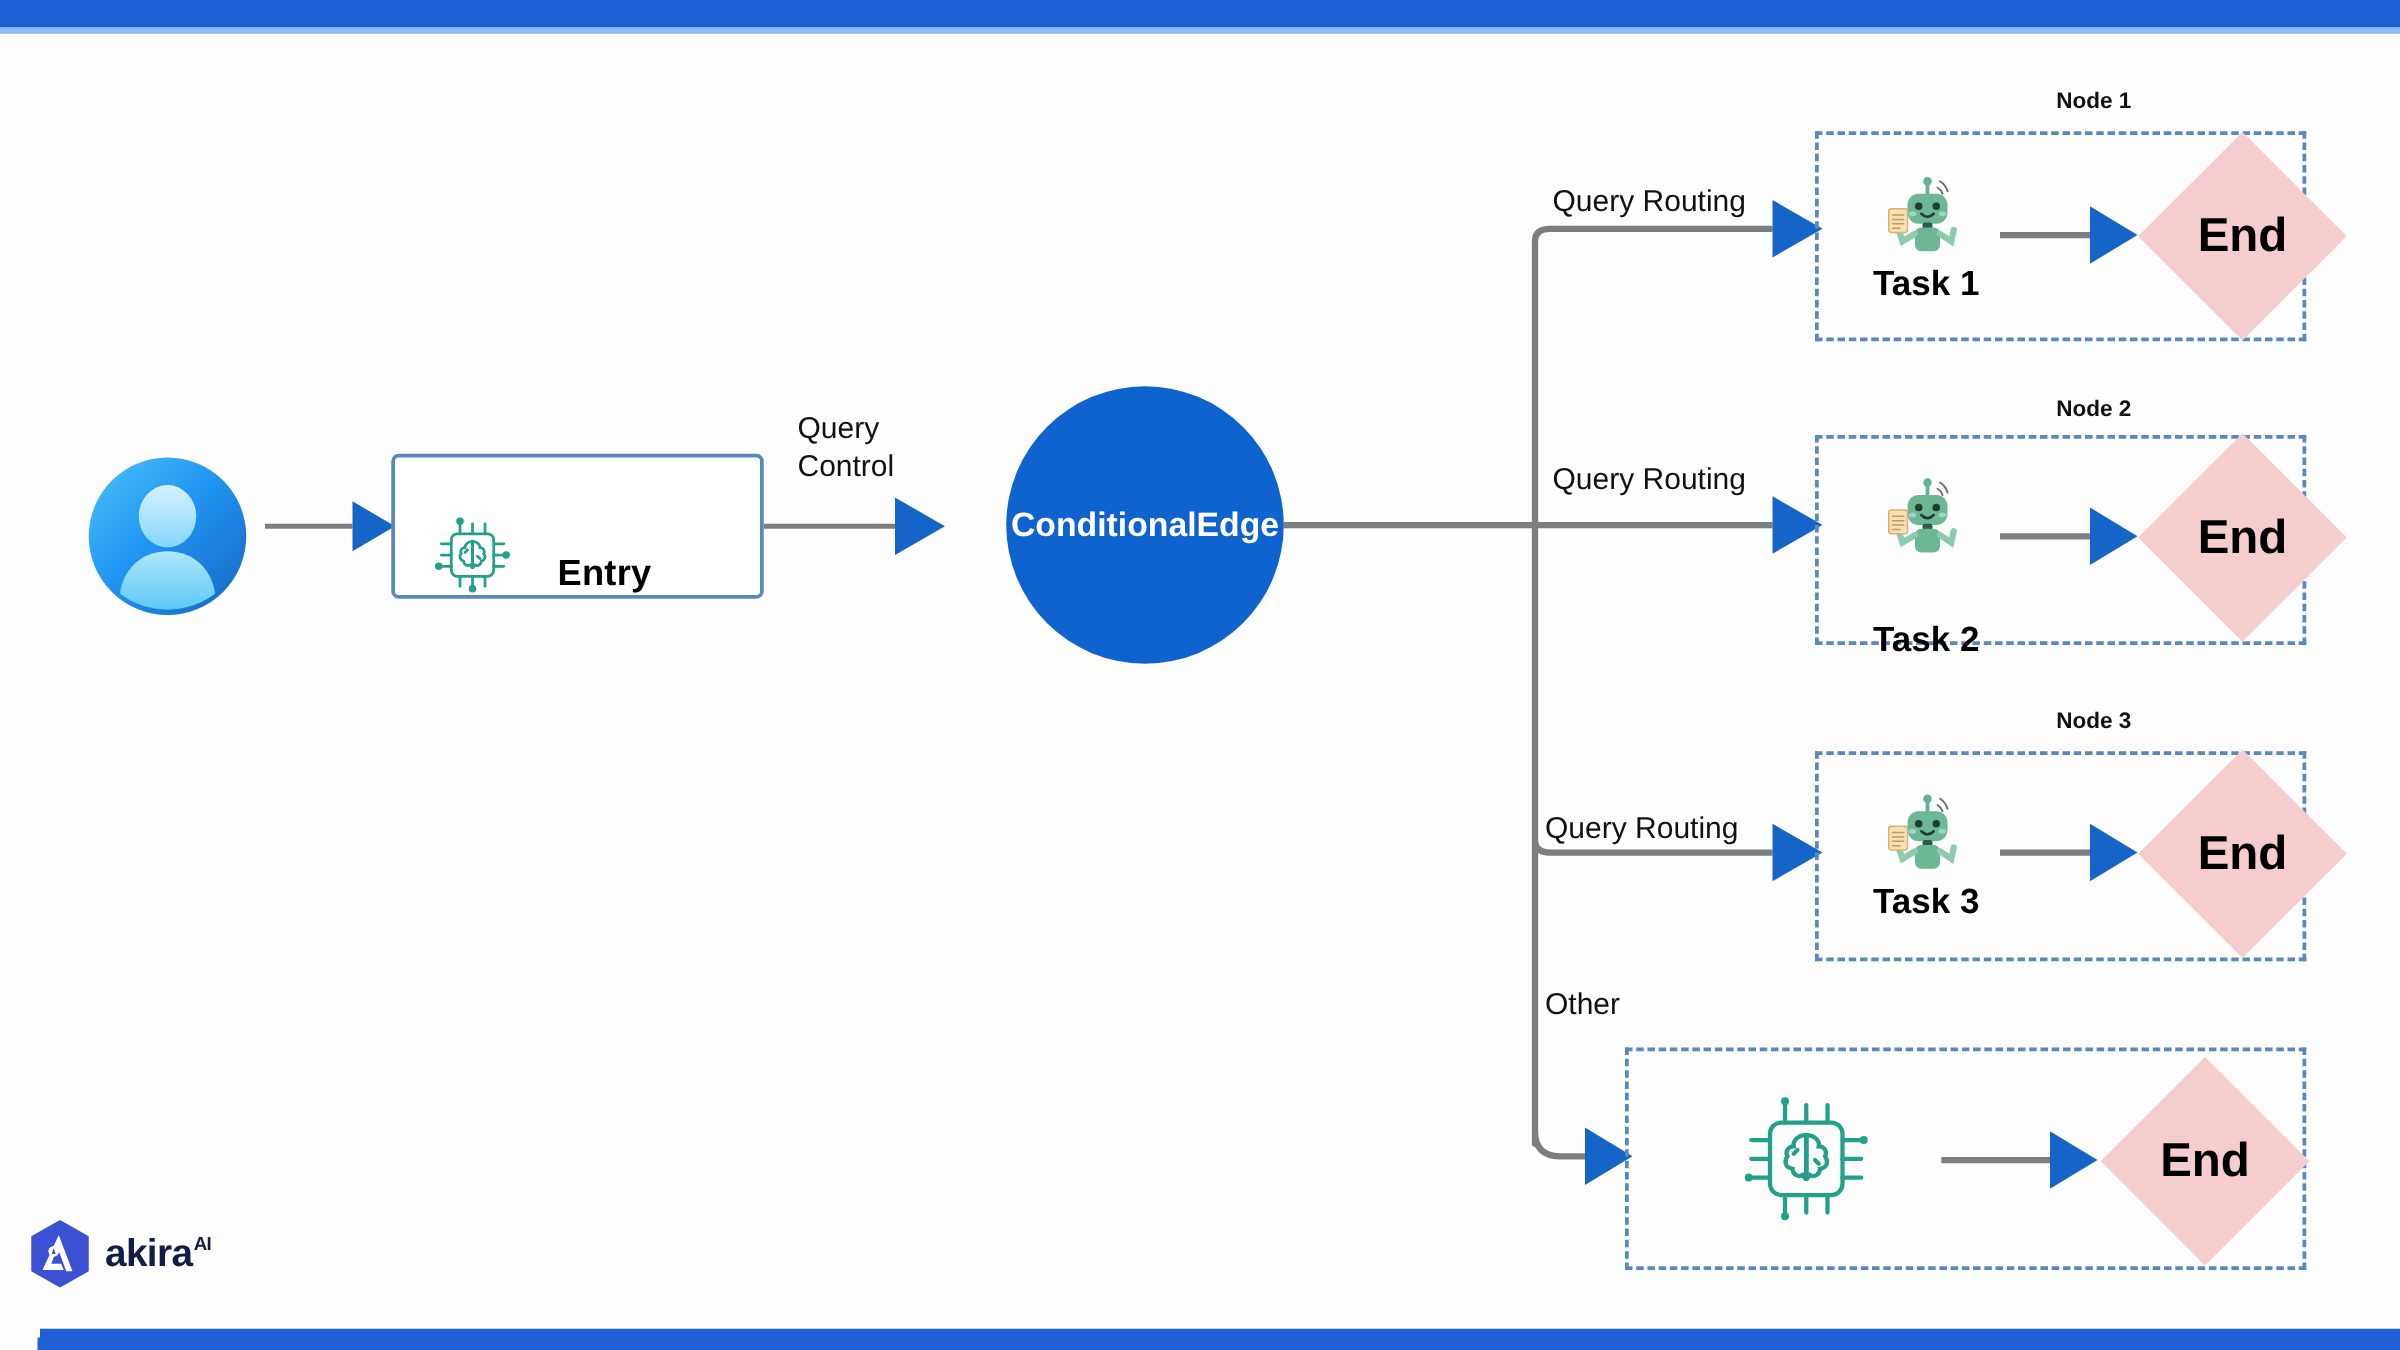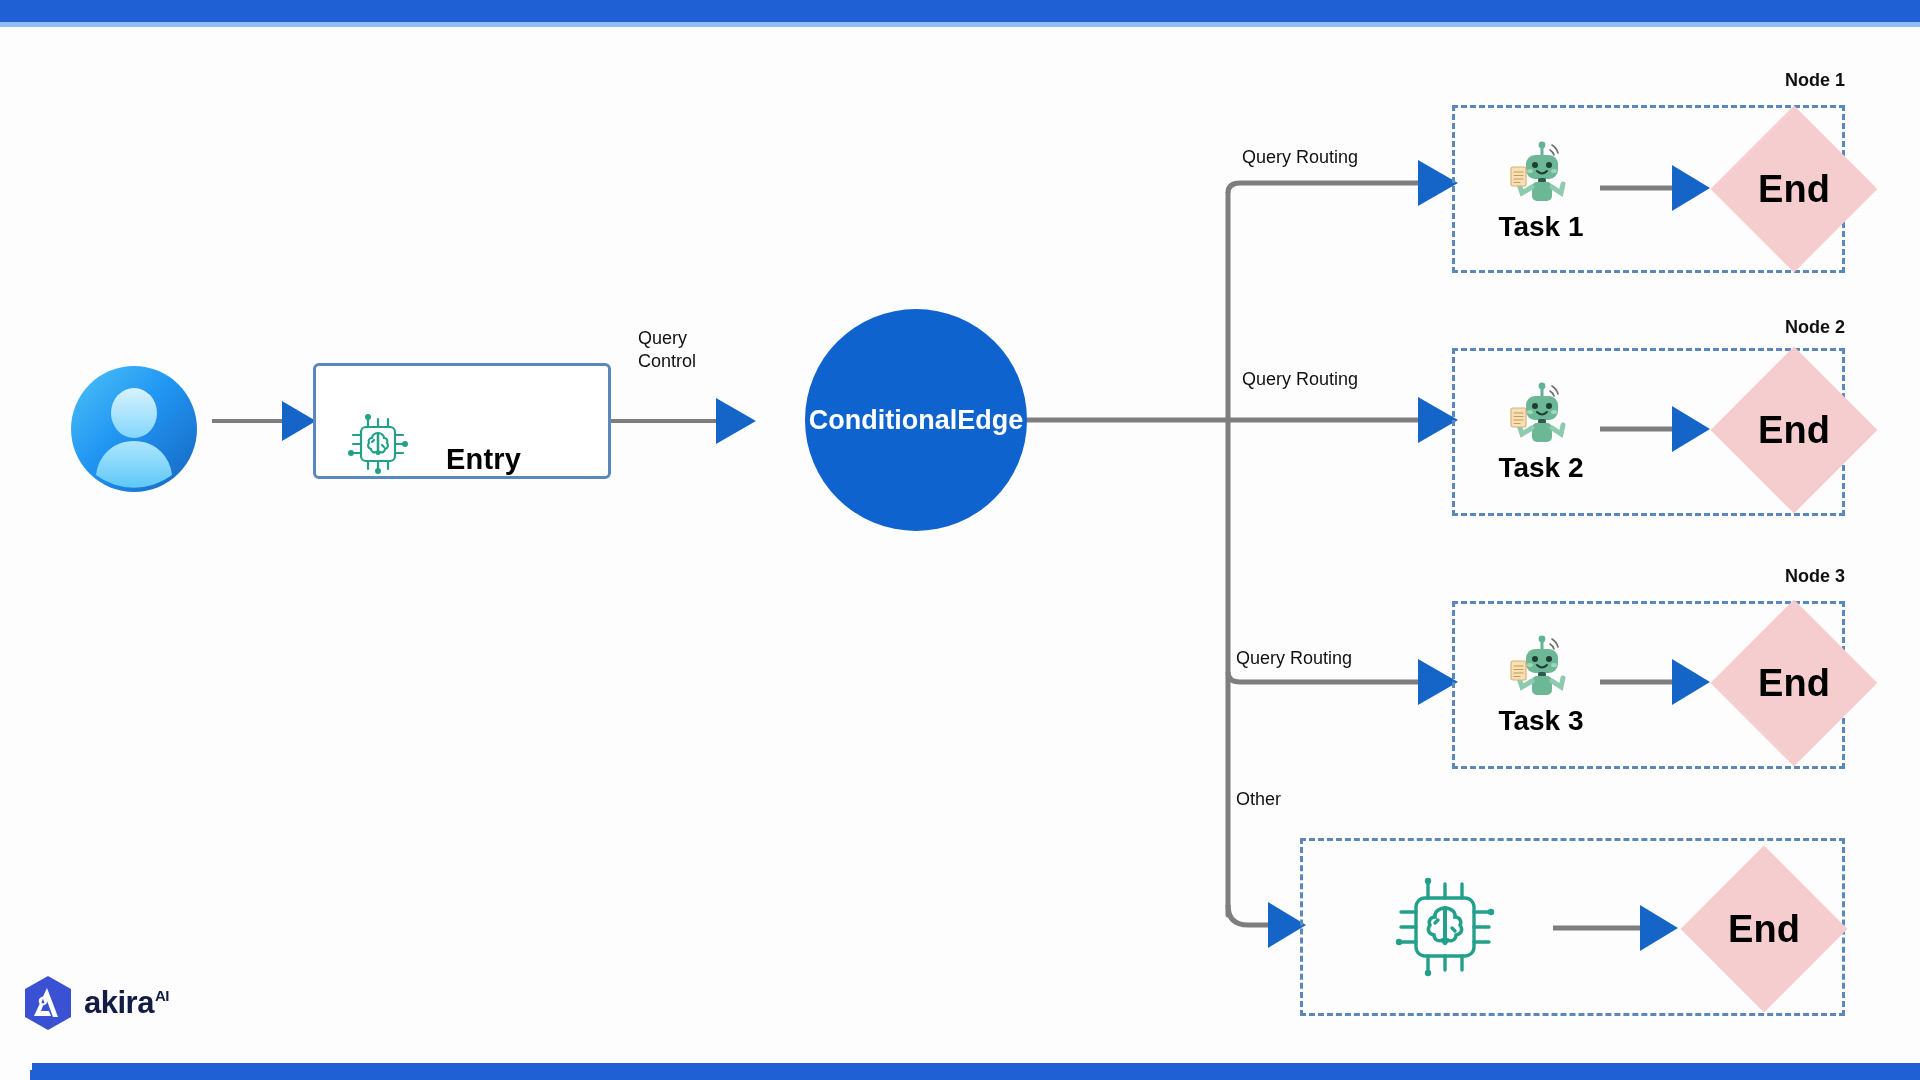"Node 1" .node-title { text-align: right -> left }
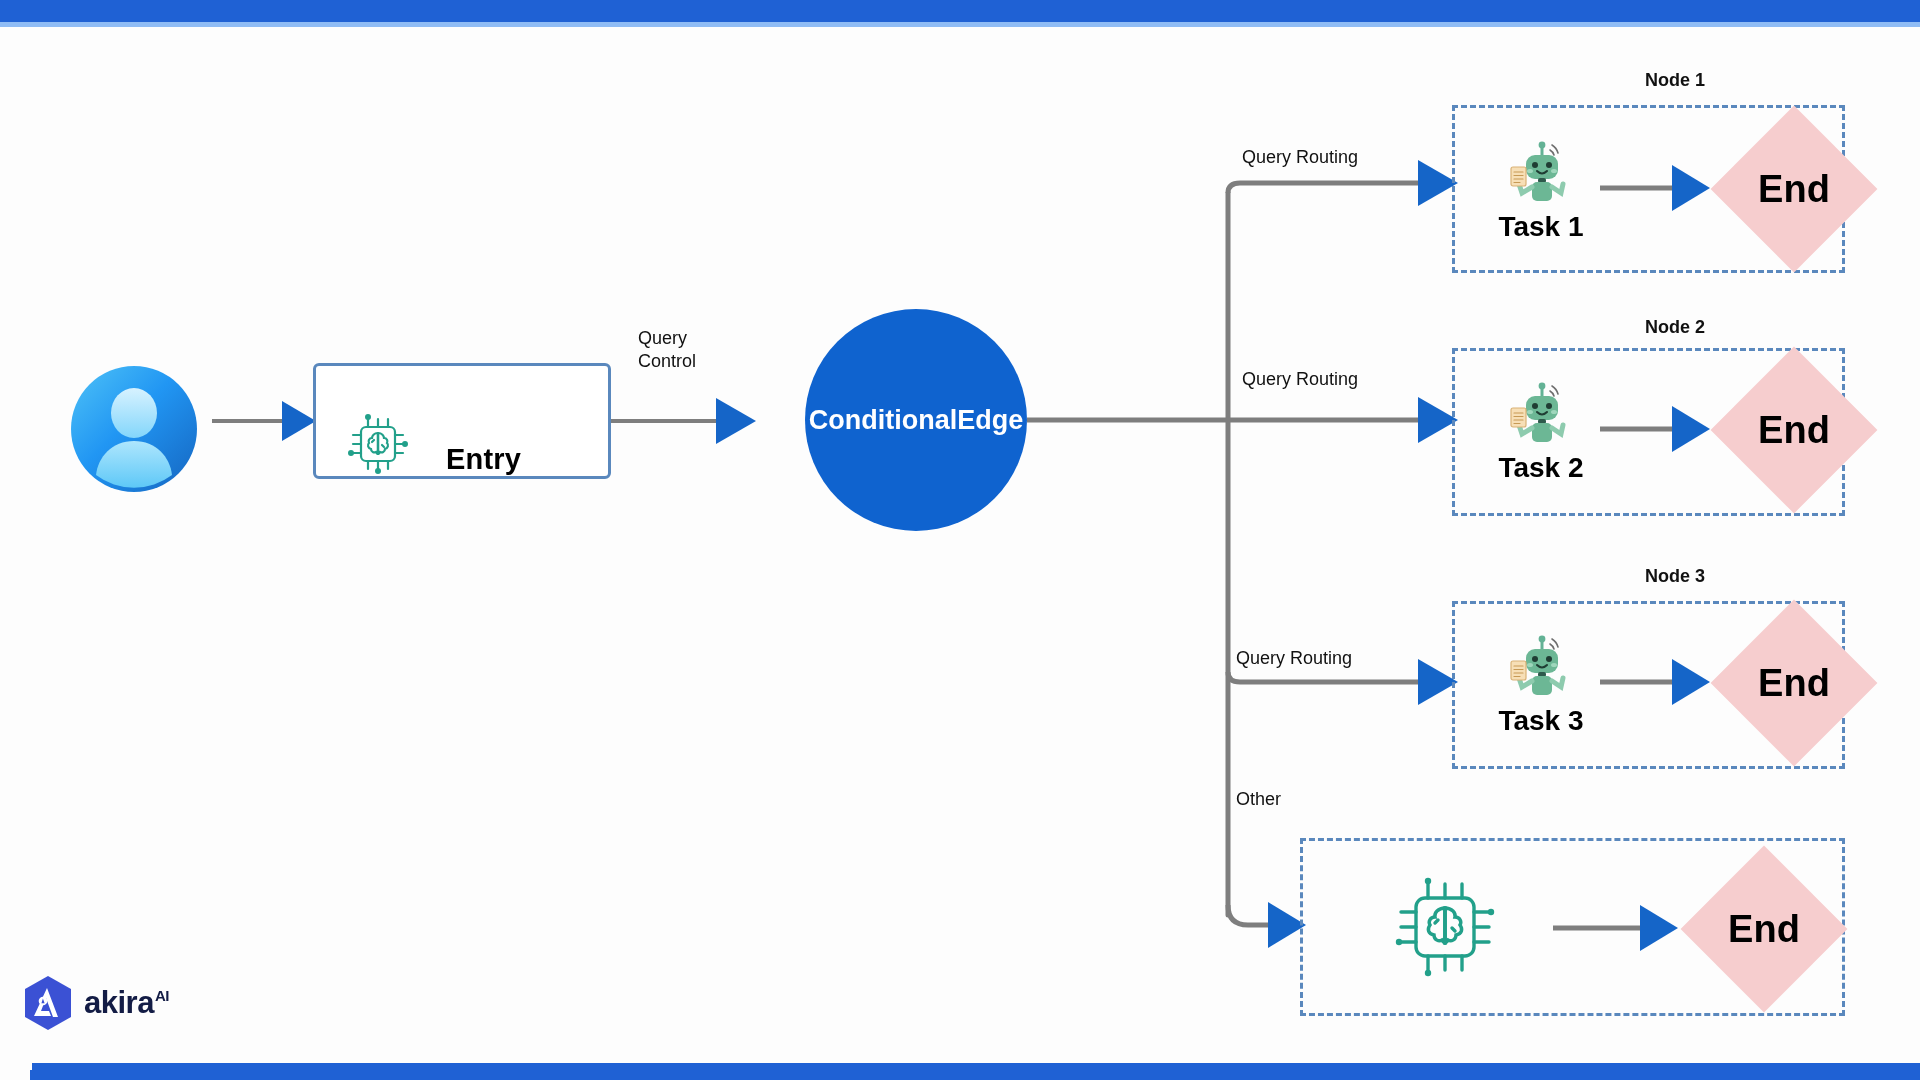"Query Routing" .edge-label { font-size: 18px -> 24px }
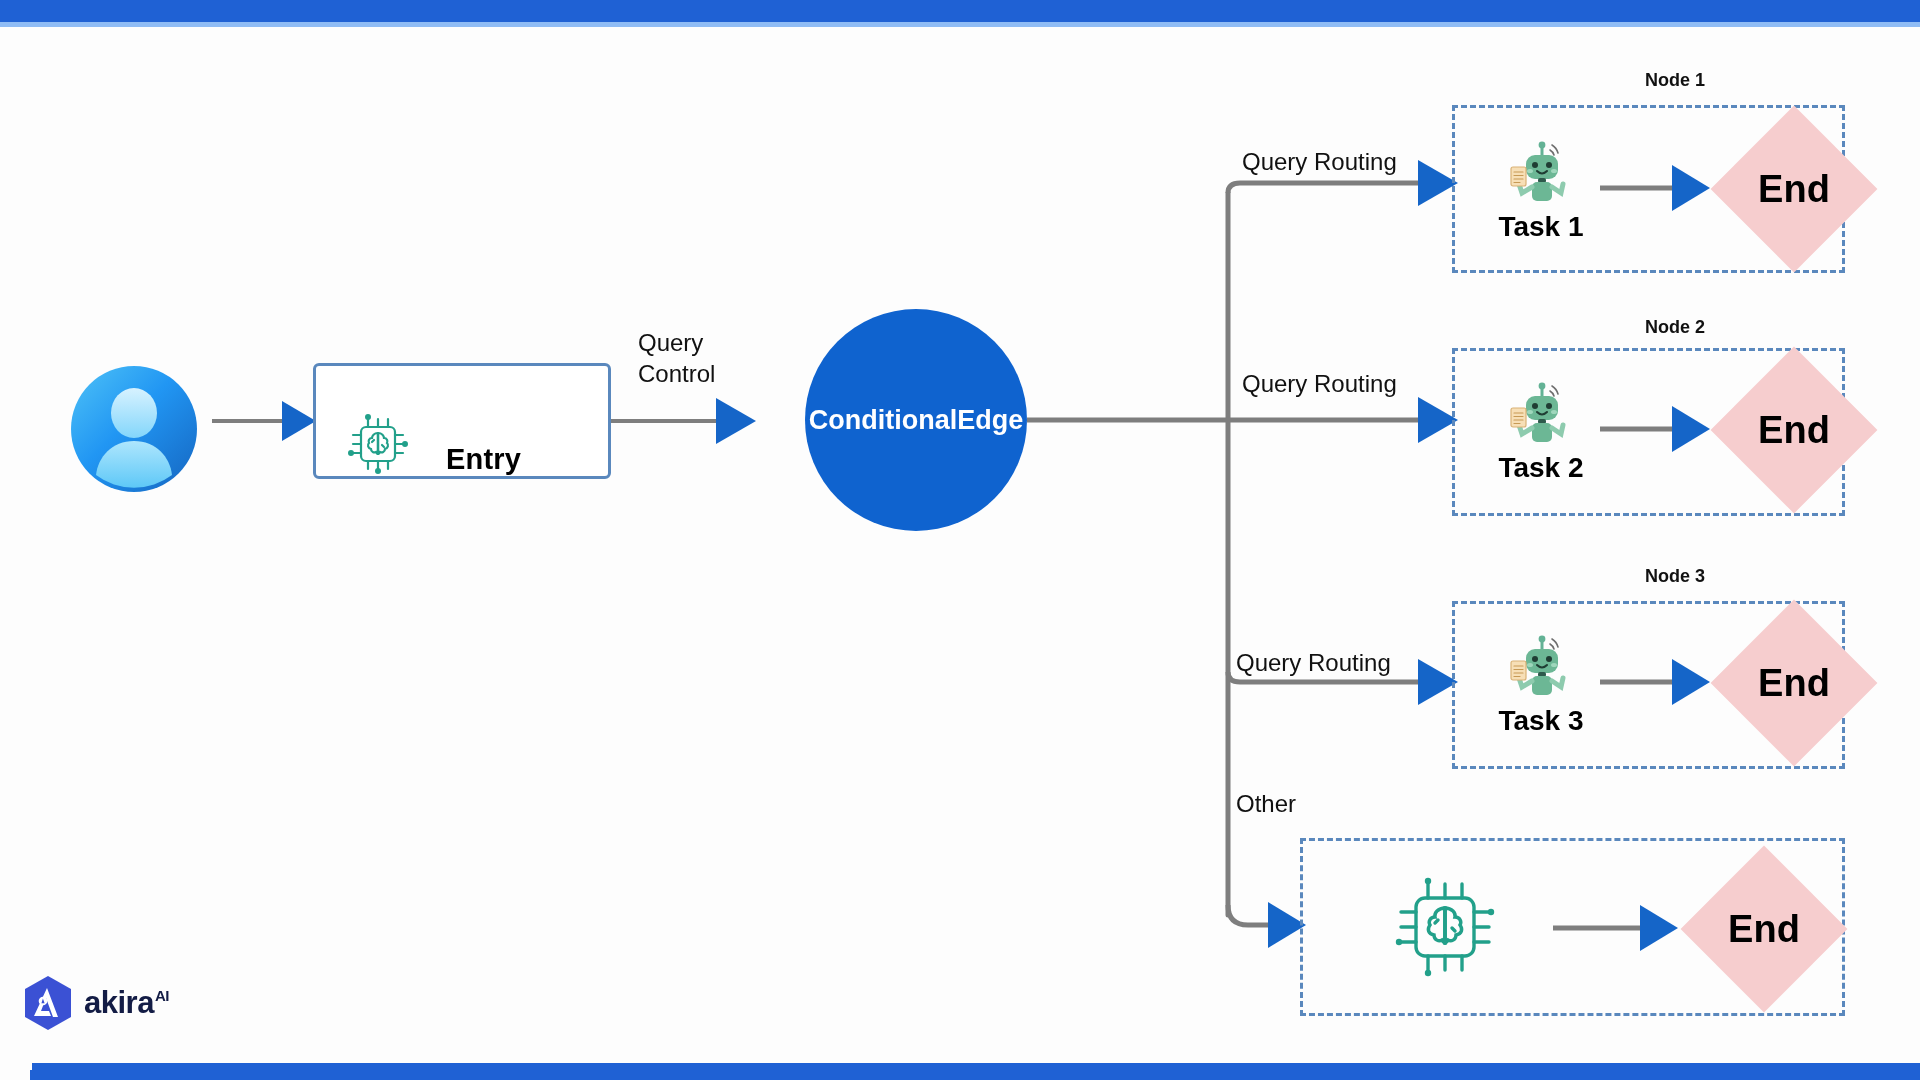"Task 2" div.task-wrap { gap: none -> 44px }
